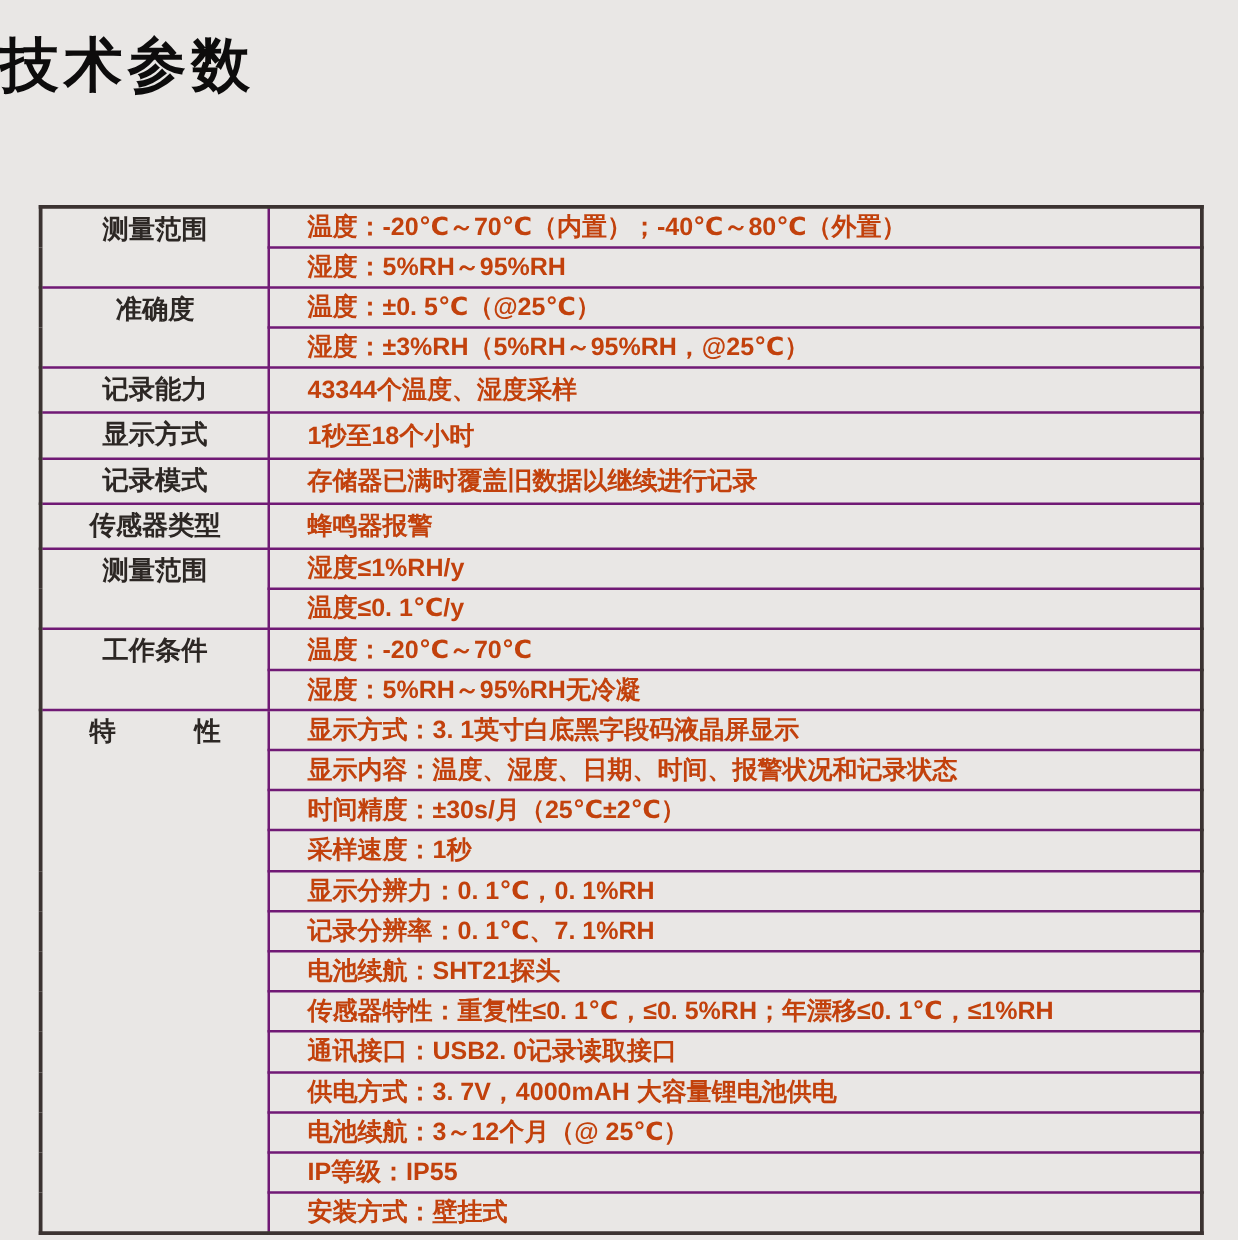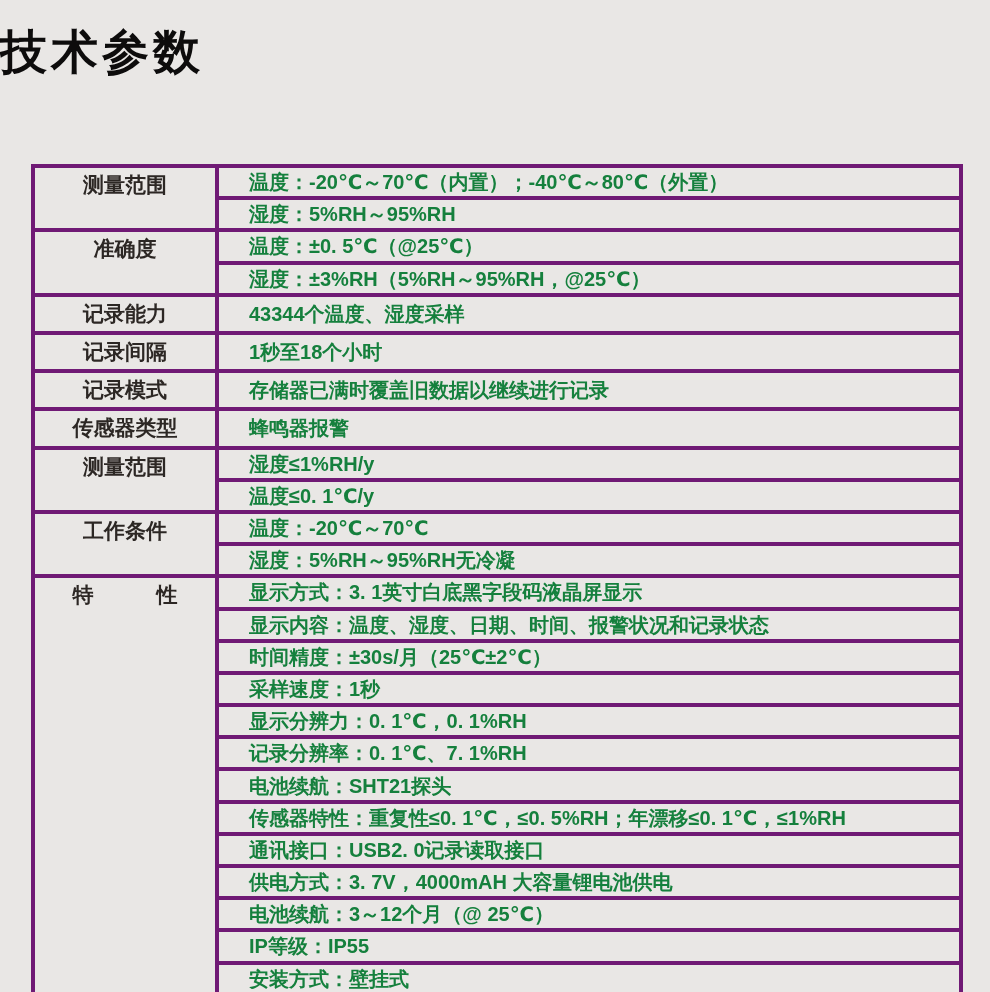"测量范围" table.spec td { border: 4px solid #701a75 -> 2px solid #701a75 }
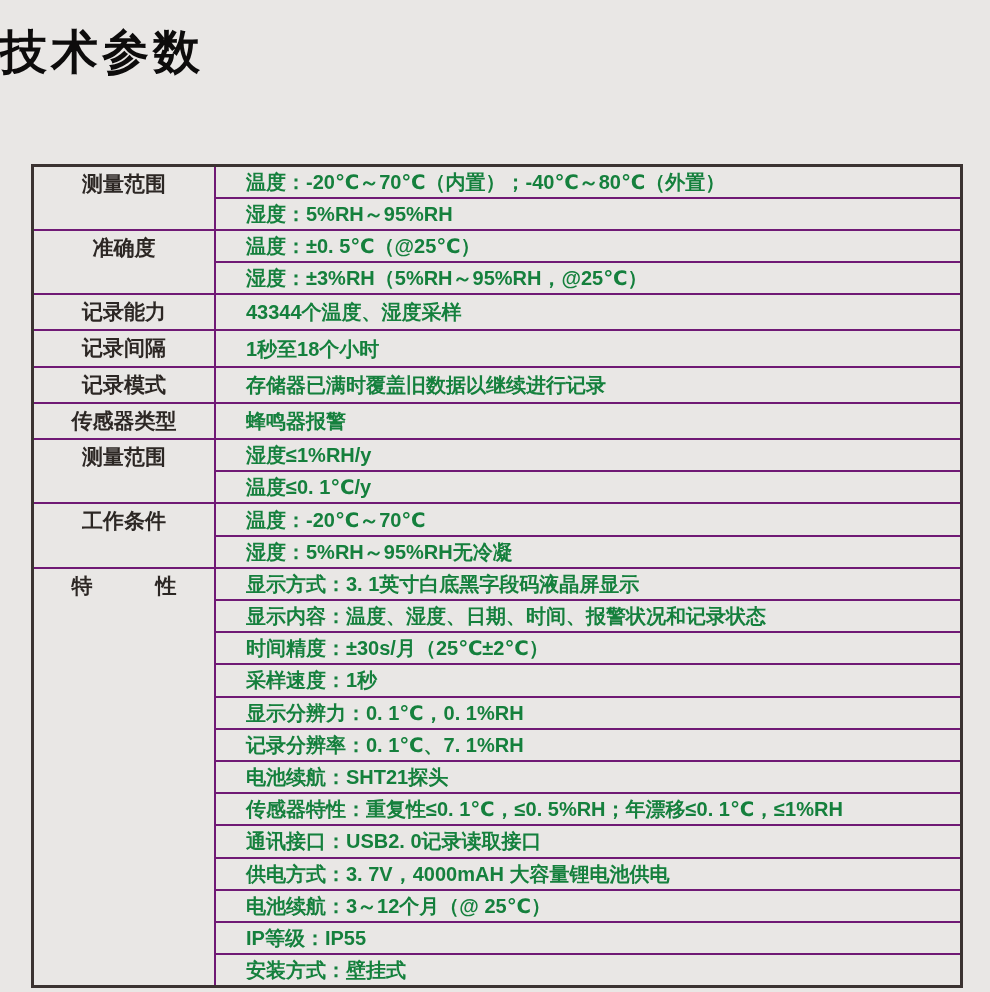"温度：-20℃～70℃（内置）；-40℃～80℃（外置）" td.value { color: #15803d -> #c2410c }
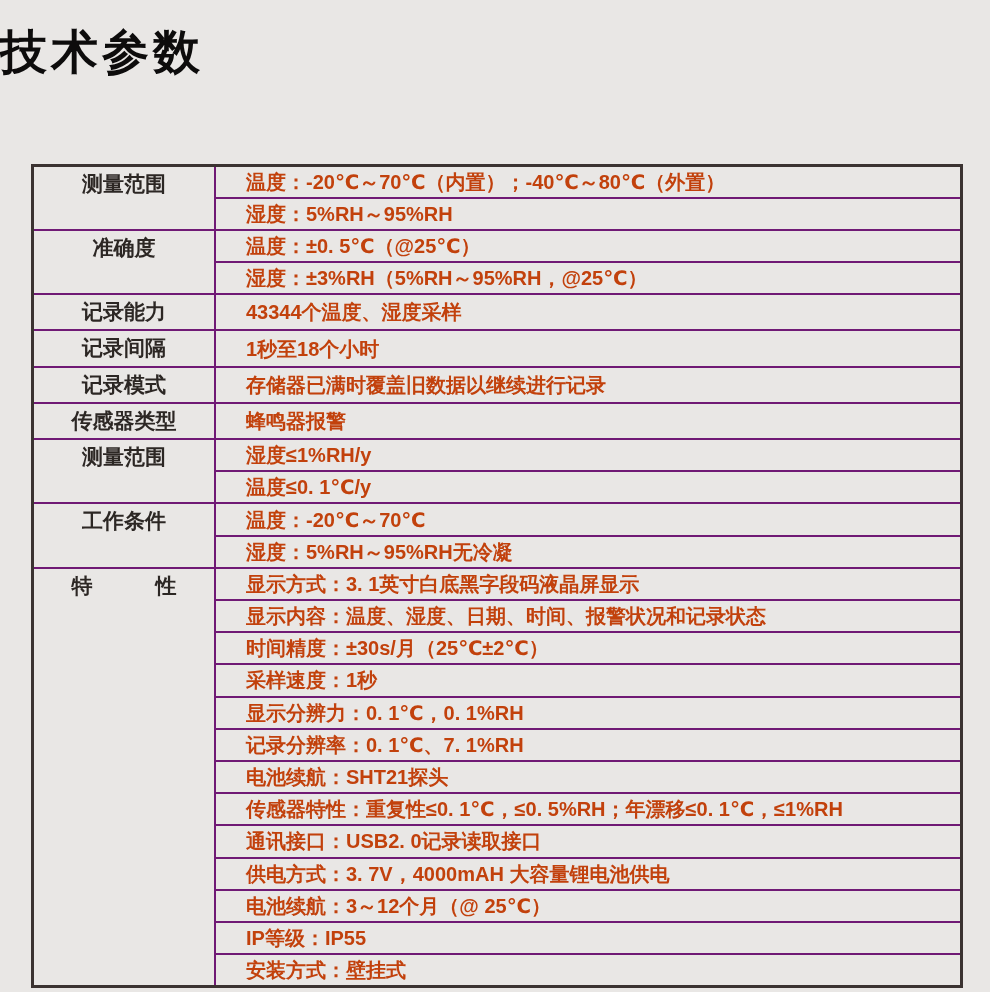"记录间隔" span { text: 记录间隔 -> 显示方式 }
